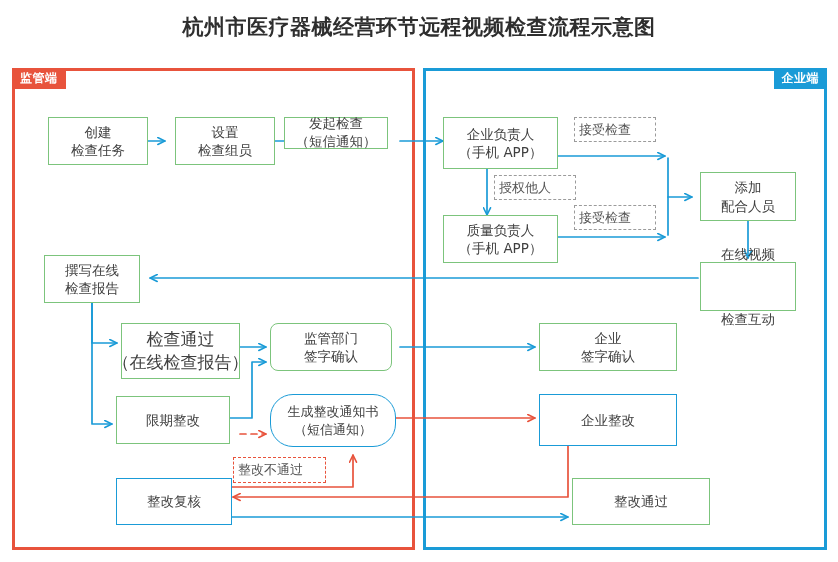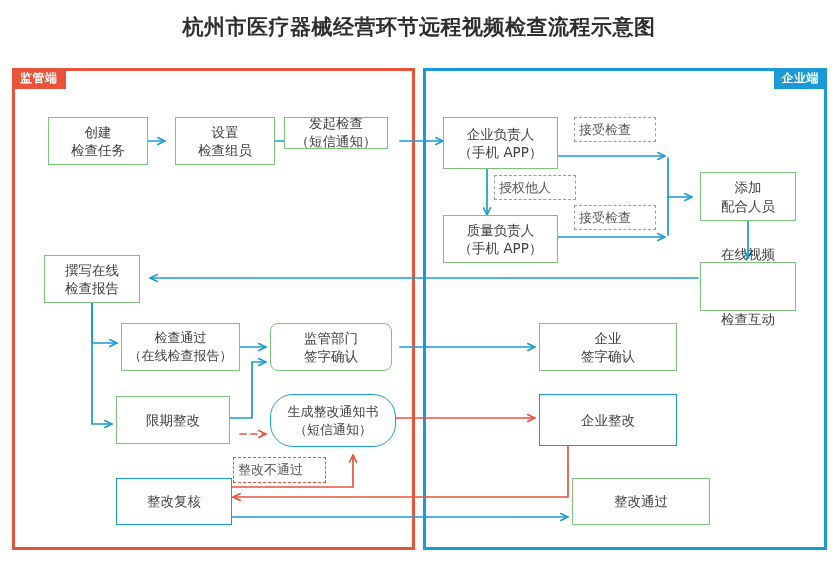"检查通过" div.node { font-size: 13px -> 17px; height: 48px -> 56px }
